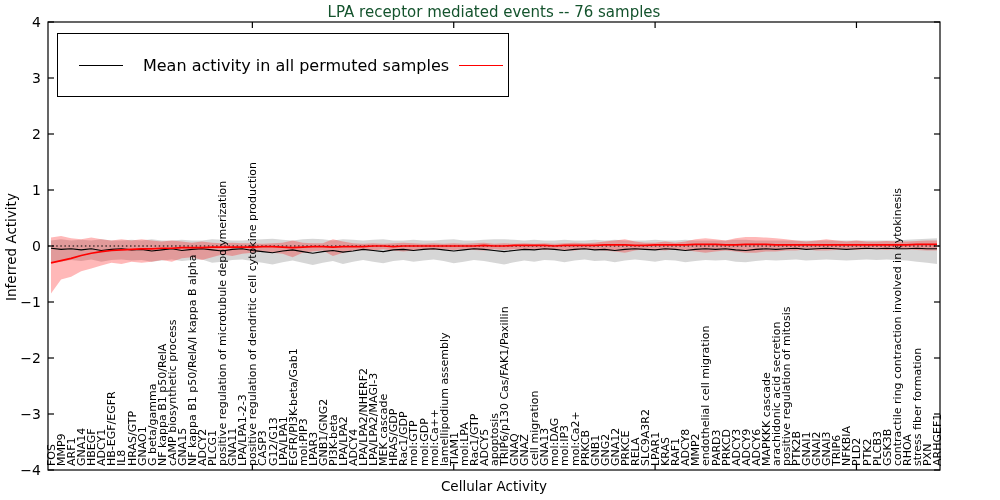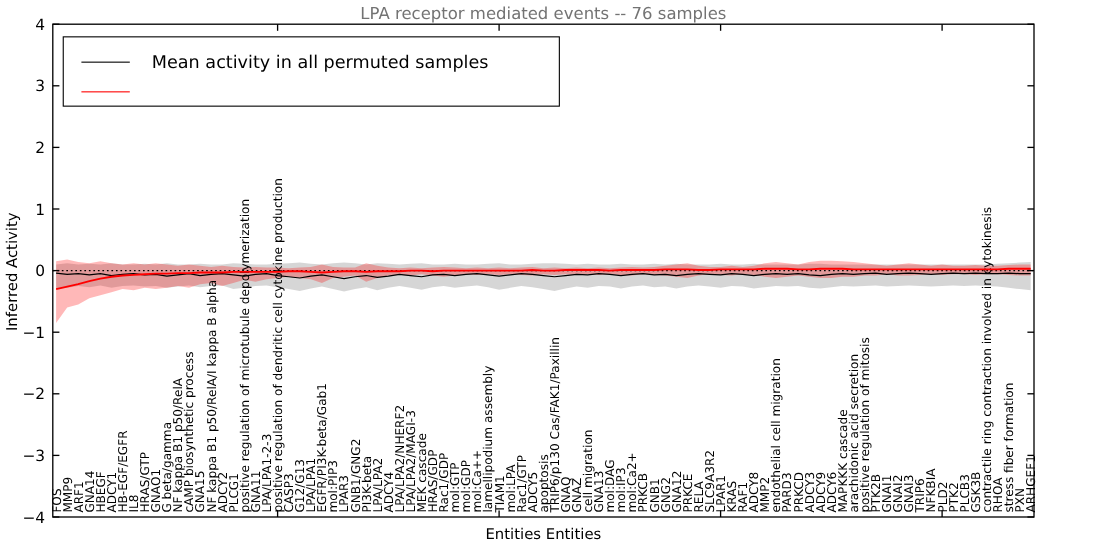"LPA receptor mediated events --" .title { color: #737373 -> #14532d }
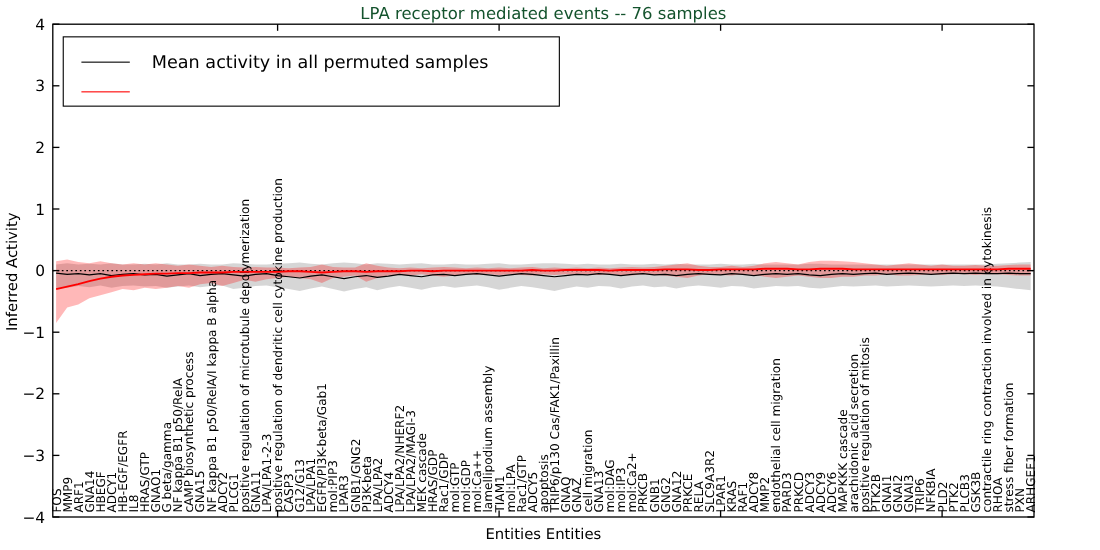"Mean activity in all permuted" .legend { flex-direction: column -> row }
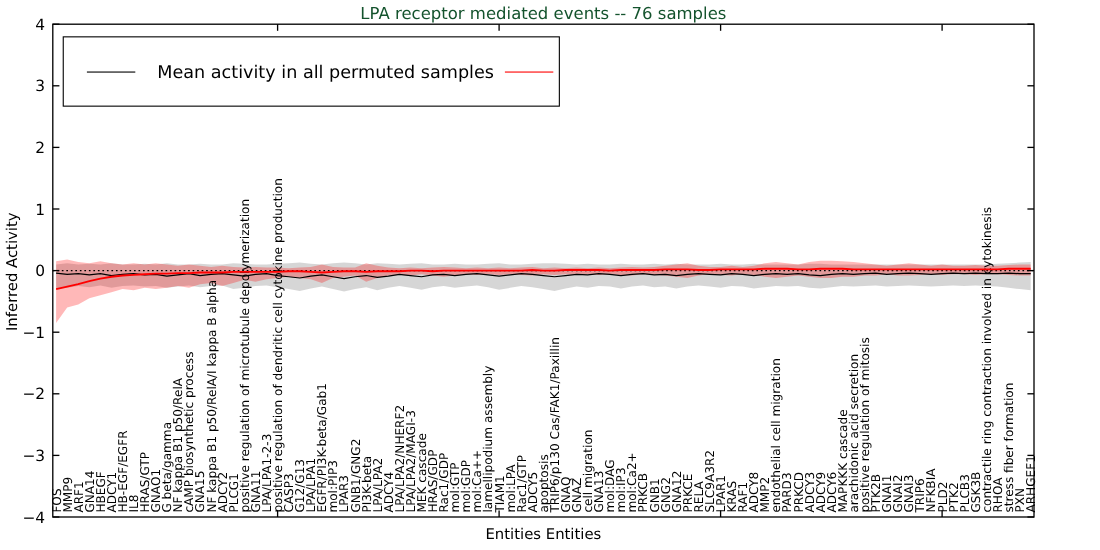"Entities Entities" div.xlabel { text: Entities Entities -> Cellular Activity }
